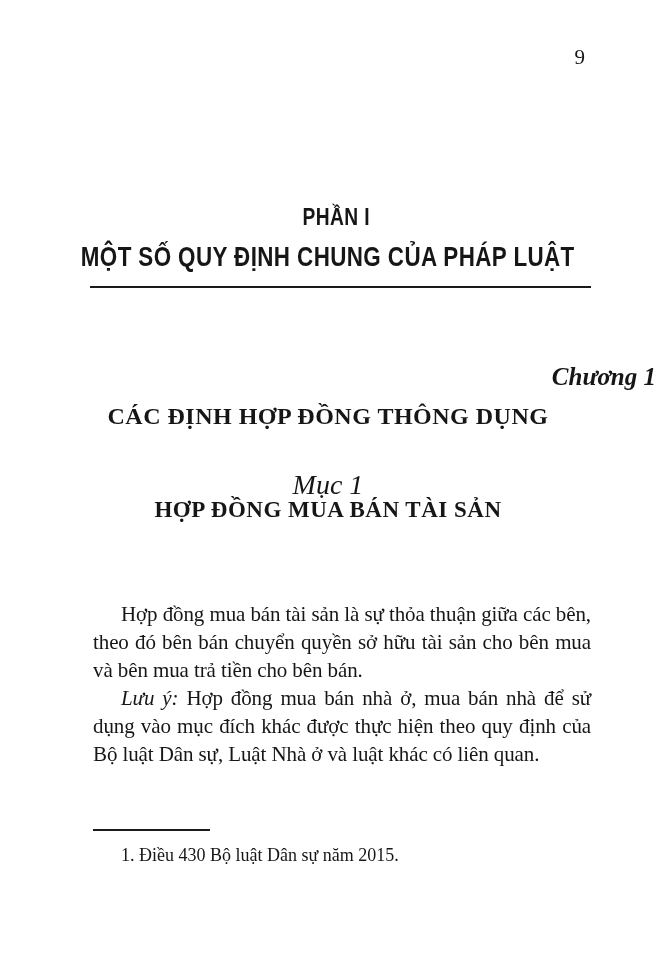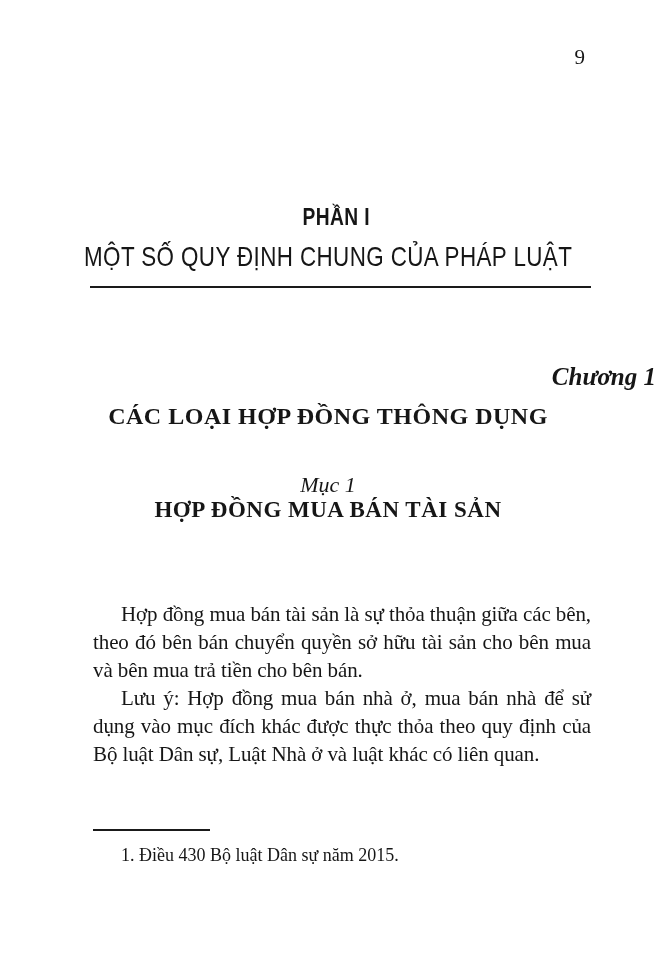"MỘT SỐ QUY ĐỊNH CHUNG" .part-title { font-weight: 400 -> 700 }
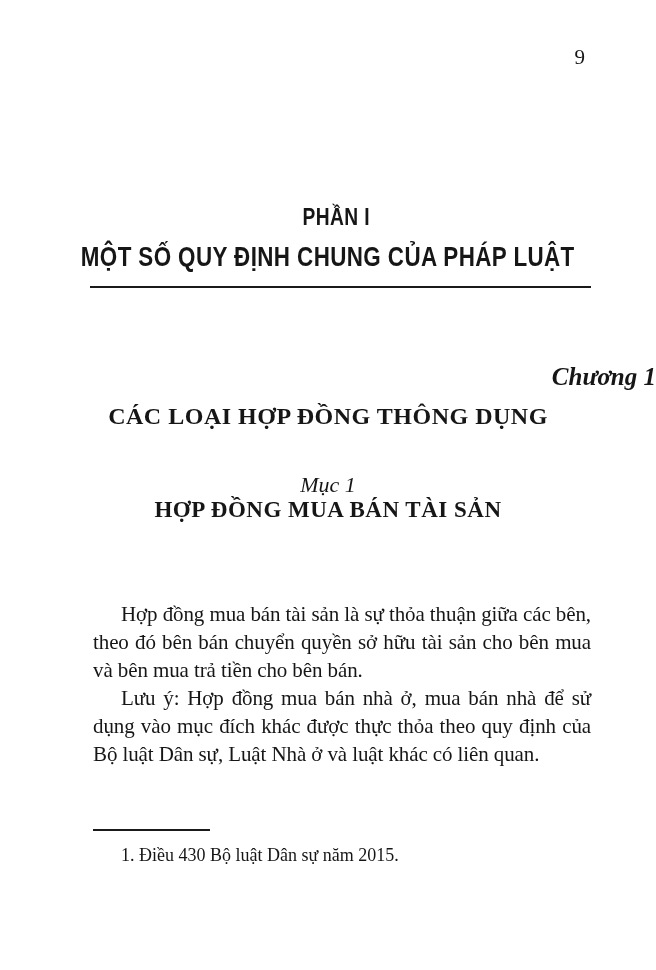"CÁC LOẠI HỢP ĐỒNG THÔNG" h2.chapter-title { text: LOẠI -> ĐỊNH }
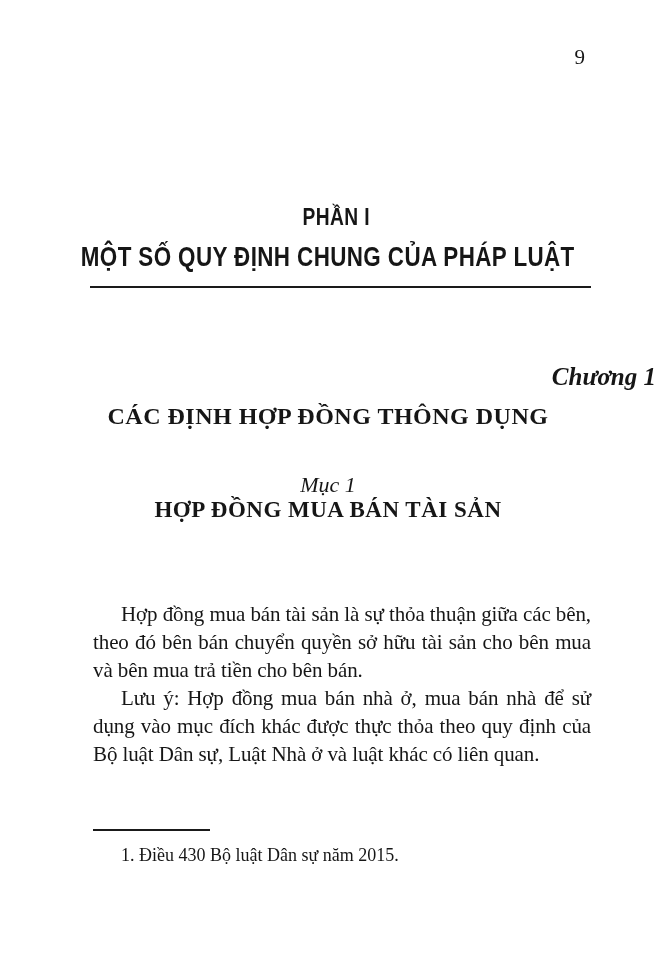"Mục 1" .section-kicker { font-size: 22px -> 28px }
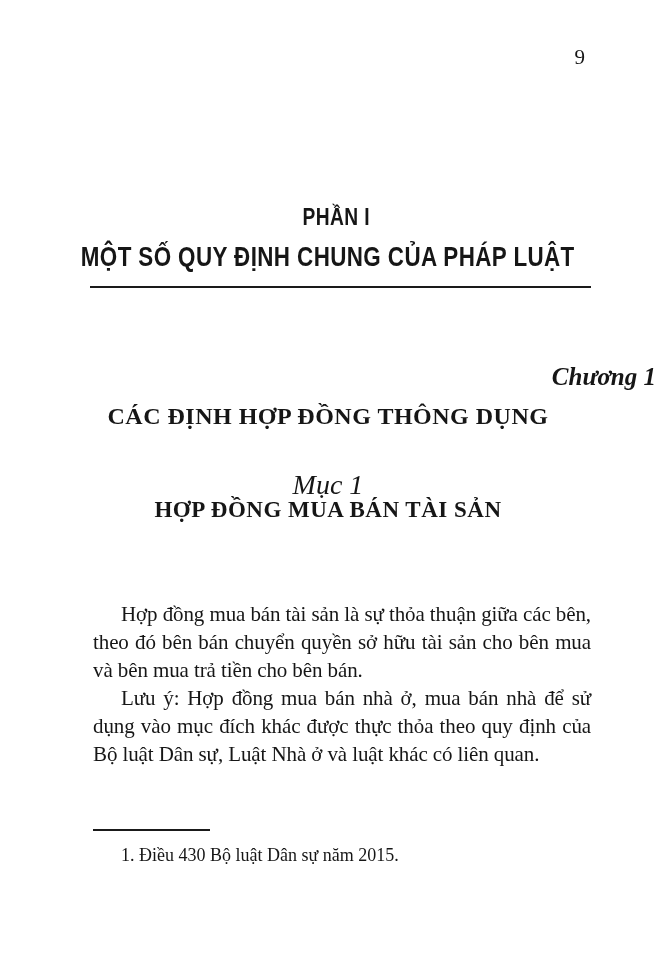"Lưu ý:" .lead-italic { font-style: none -> italic }
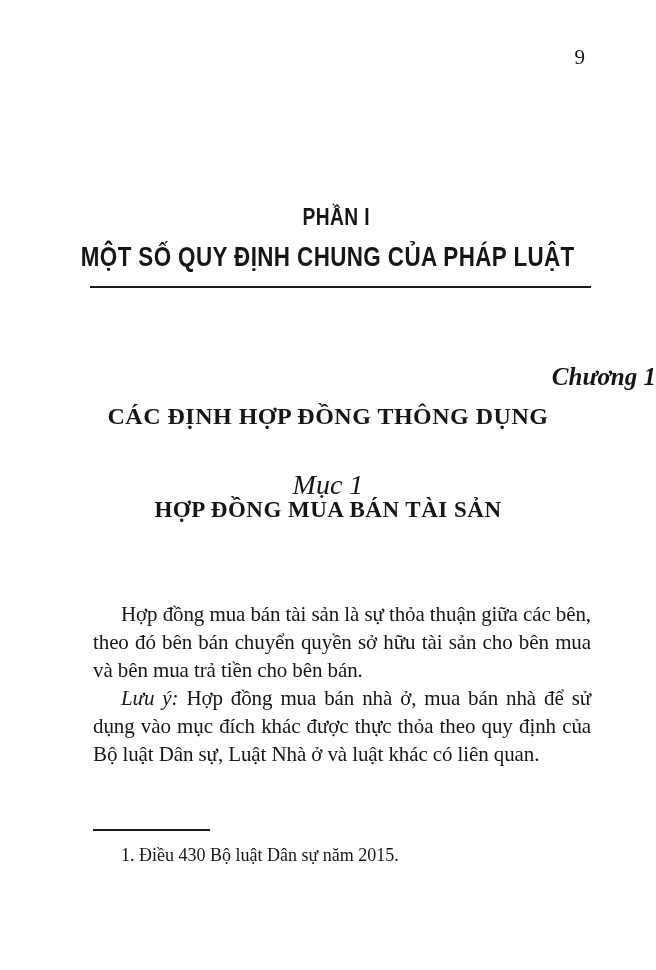"Hợp đồng mua bán nhà" span { text: thỏa -> hiện }
